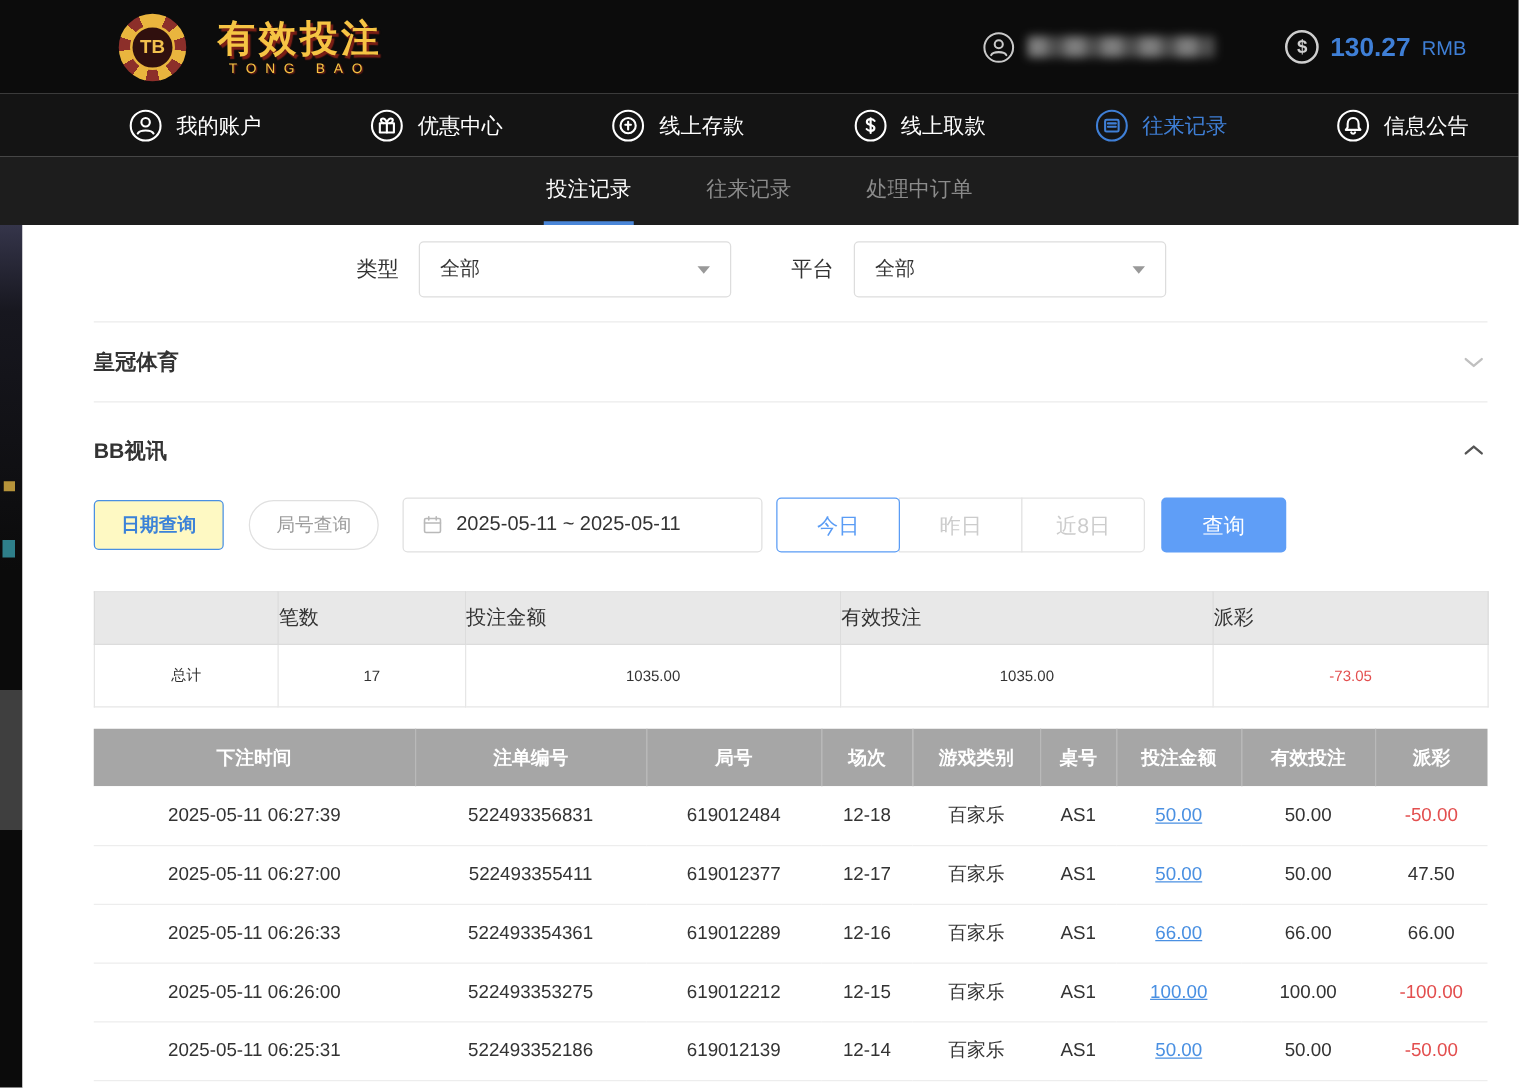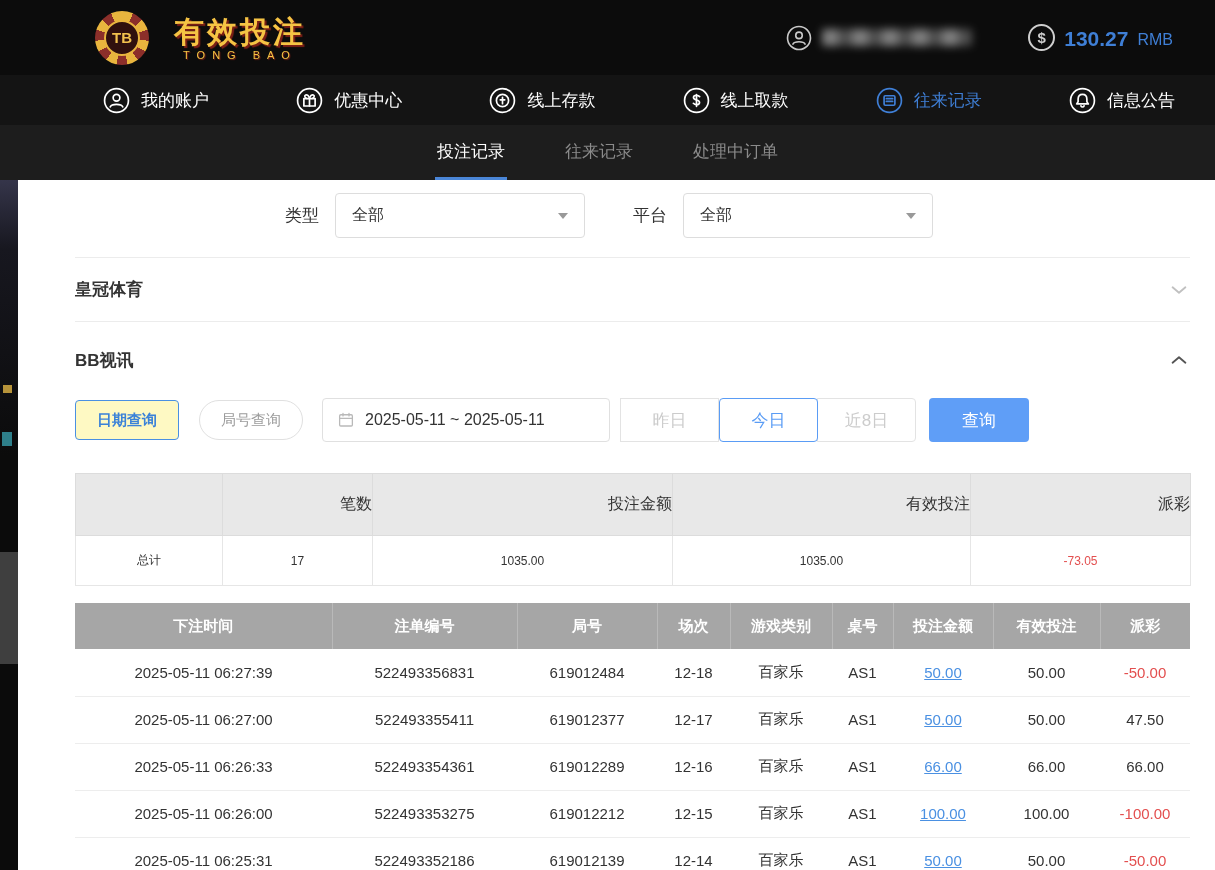"昨日" div.gbtn { order: before "今日" -> after "今日" }
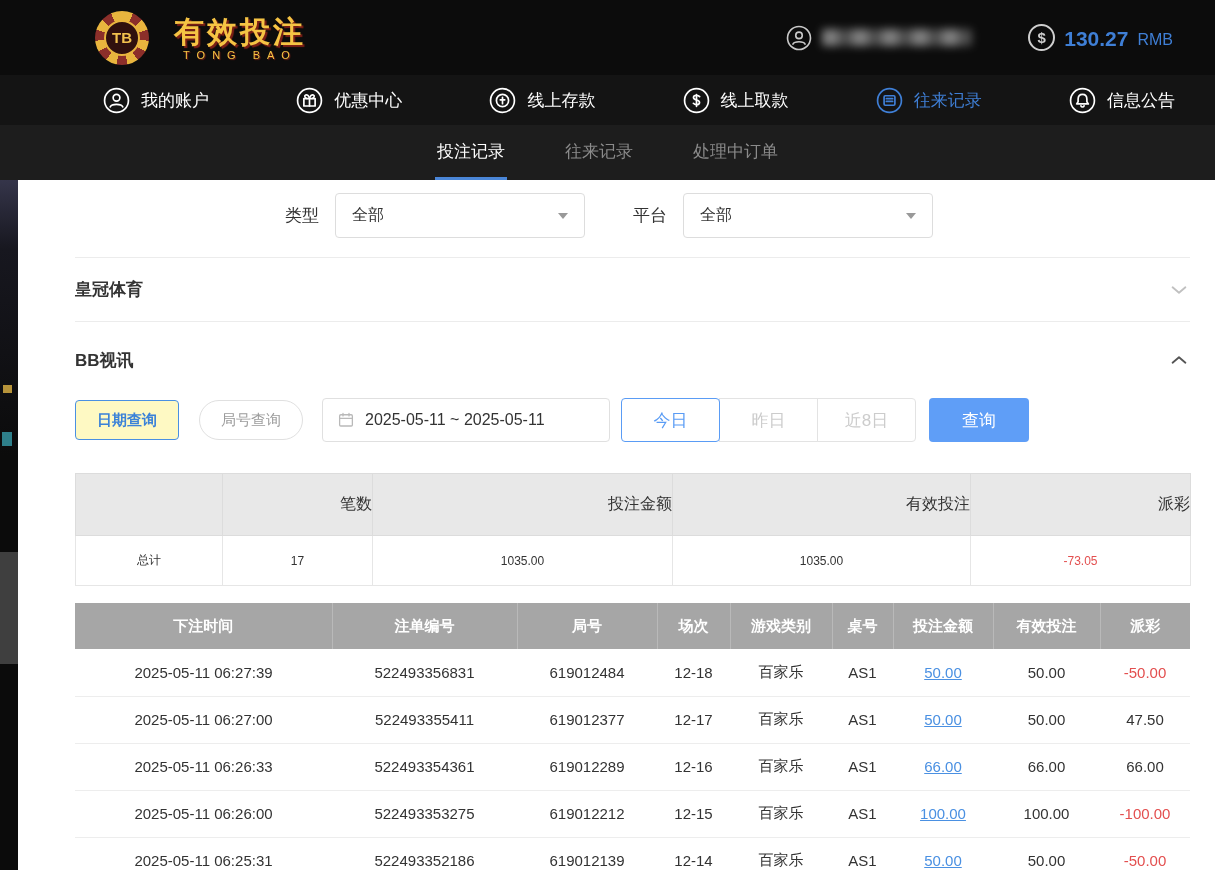"笔数" .summary-table th { height: 62px -> 42px; text-align: right -> left }
